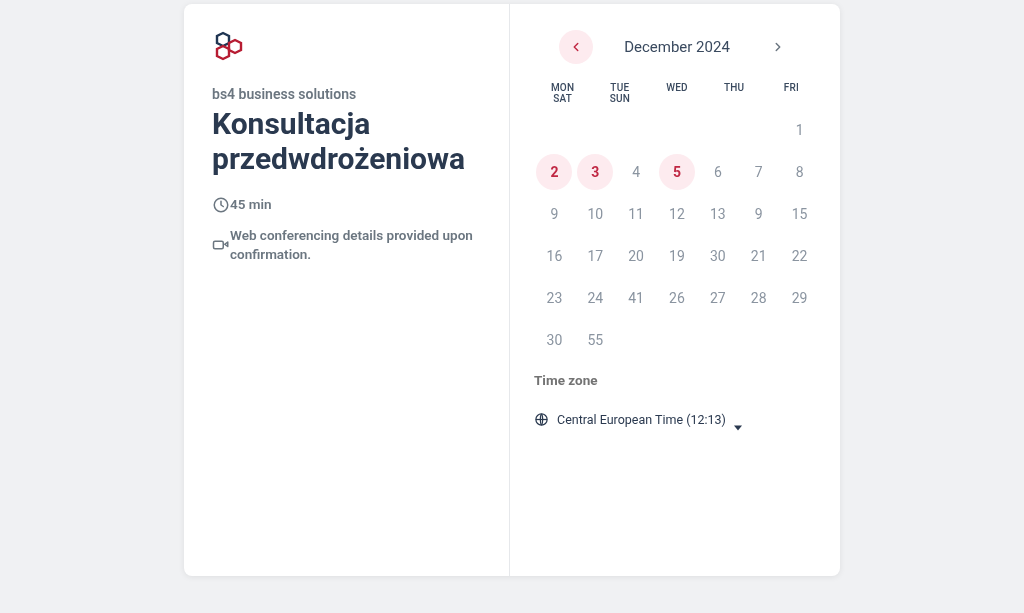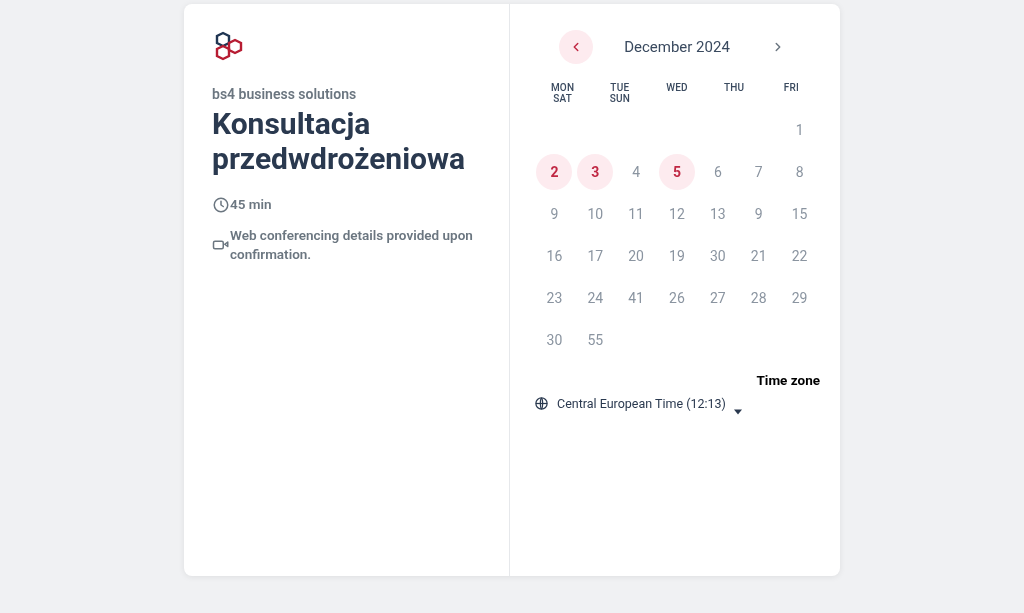"Time zone" .tz-label { color: #000000 -> #737373; margin-bottom: 8px -> 24px; text-align: right -> none }
